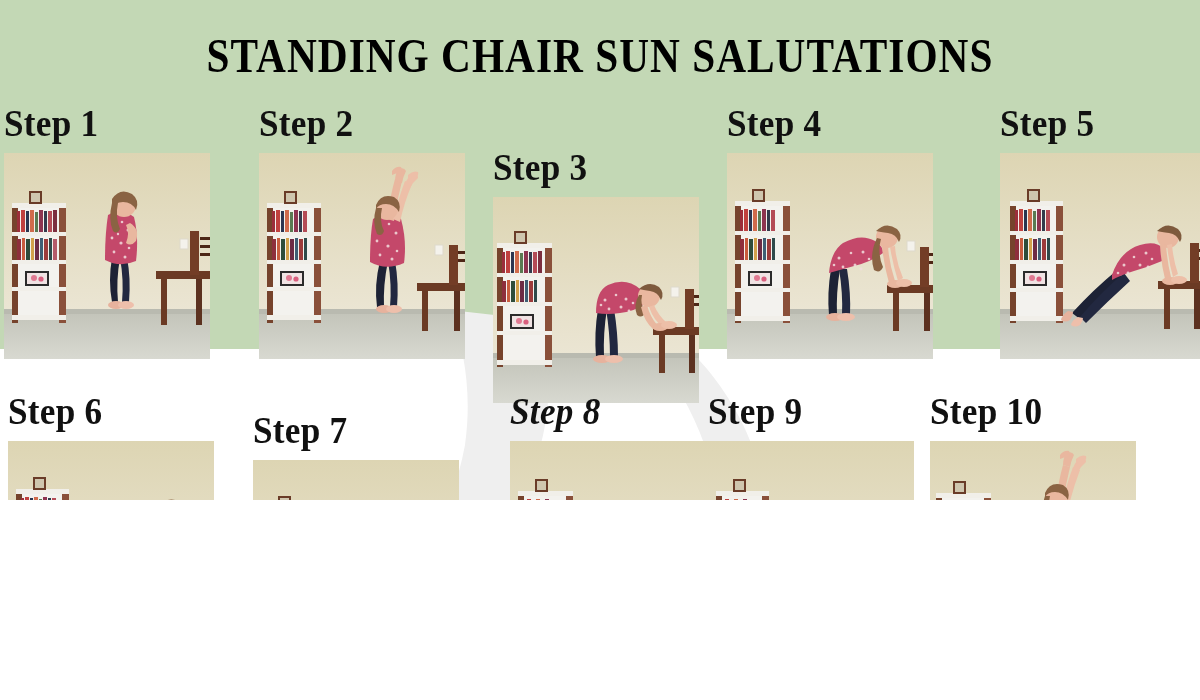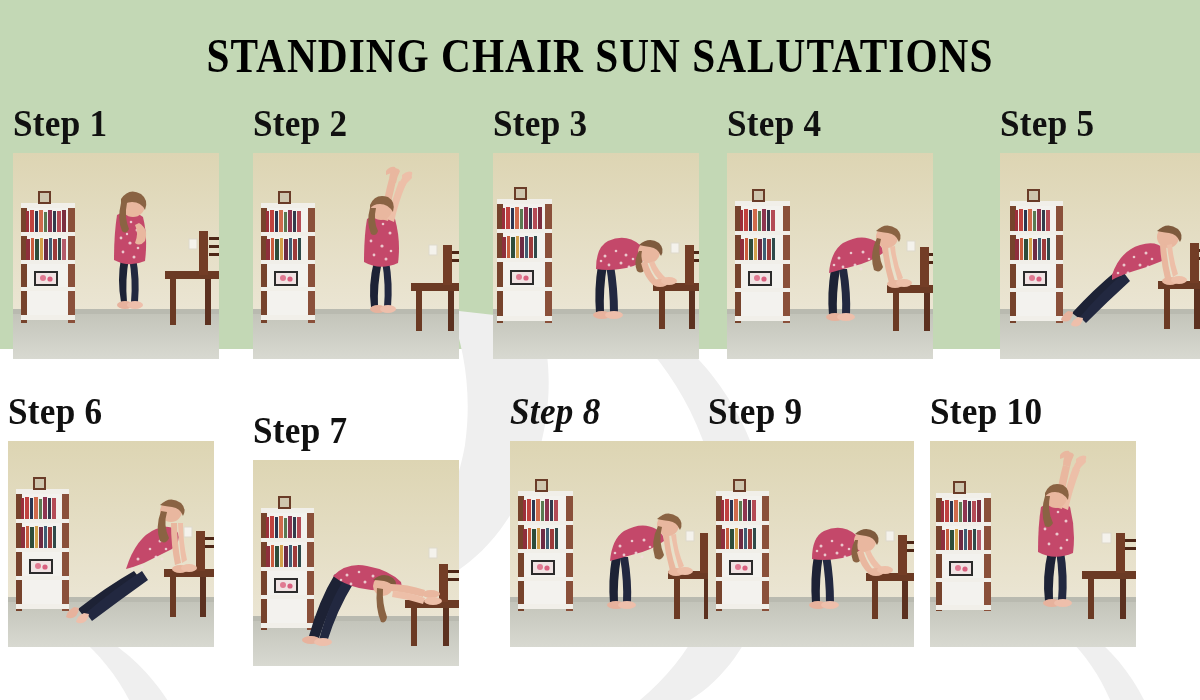"STANDING CHAIR SUN SALUTATIONS" #stage { height: 700px -> 500px }
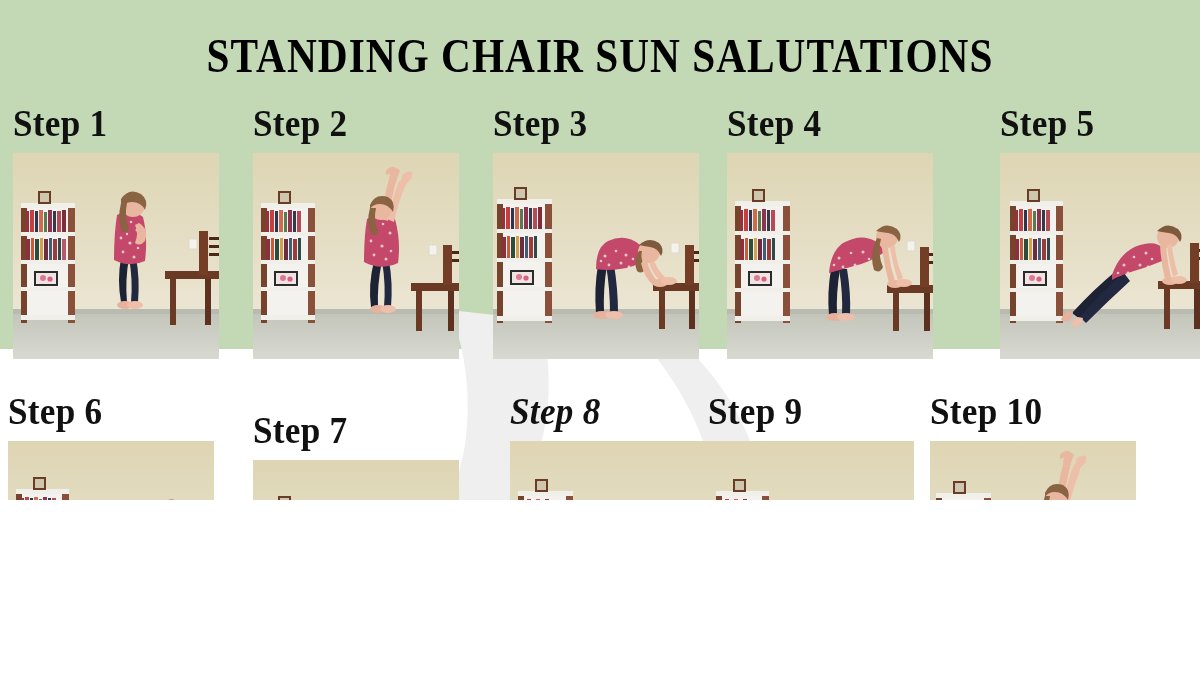"Step 1" div.cell { left: 13px -> 4px }
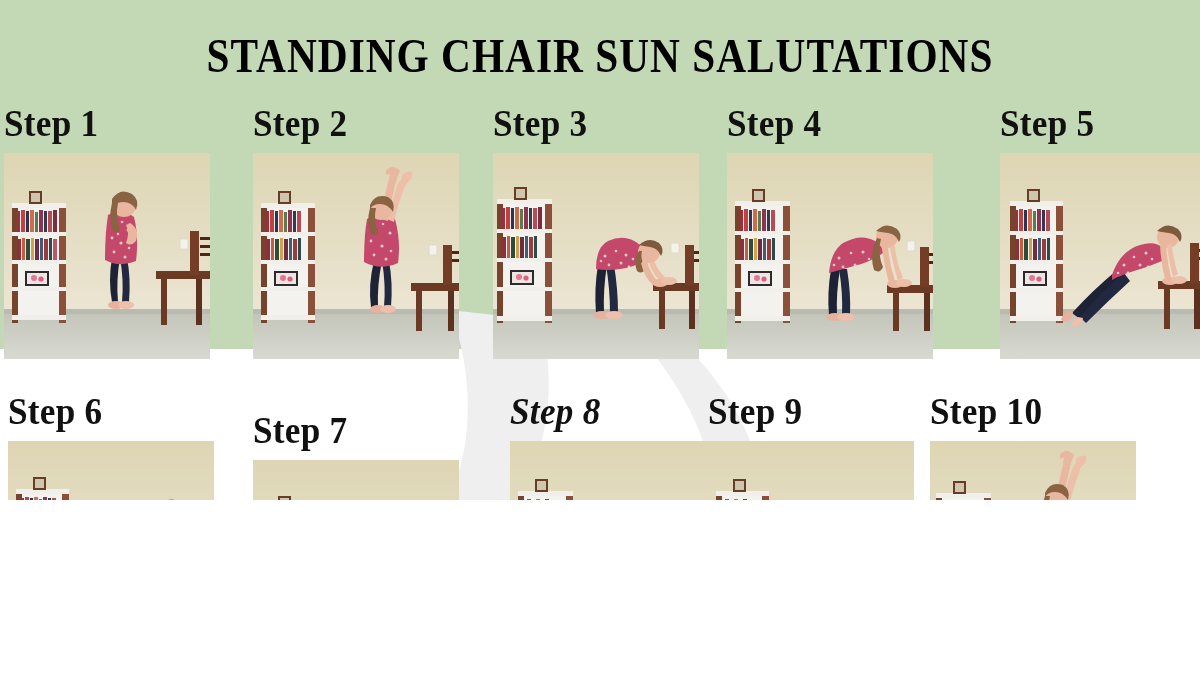"Step 2" div.cell { left: 253px -> 259px }
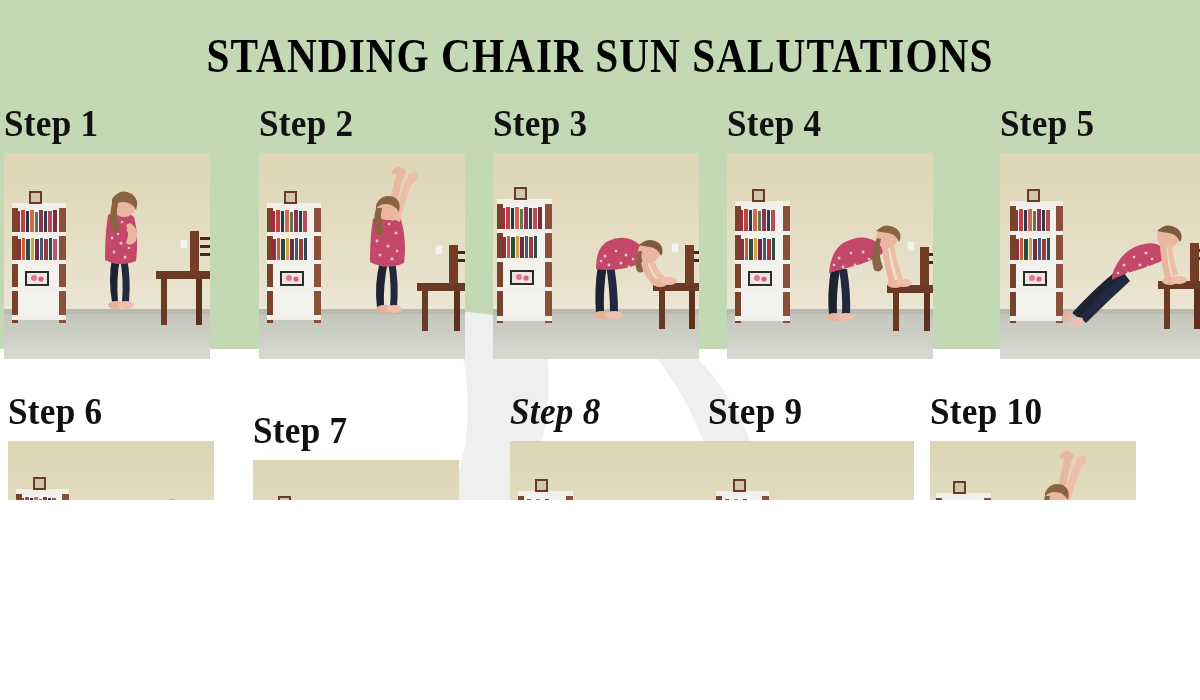"Step 3" div.cell { margin-top: none -> 44px }
